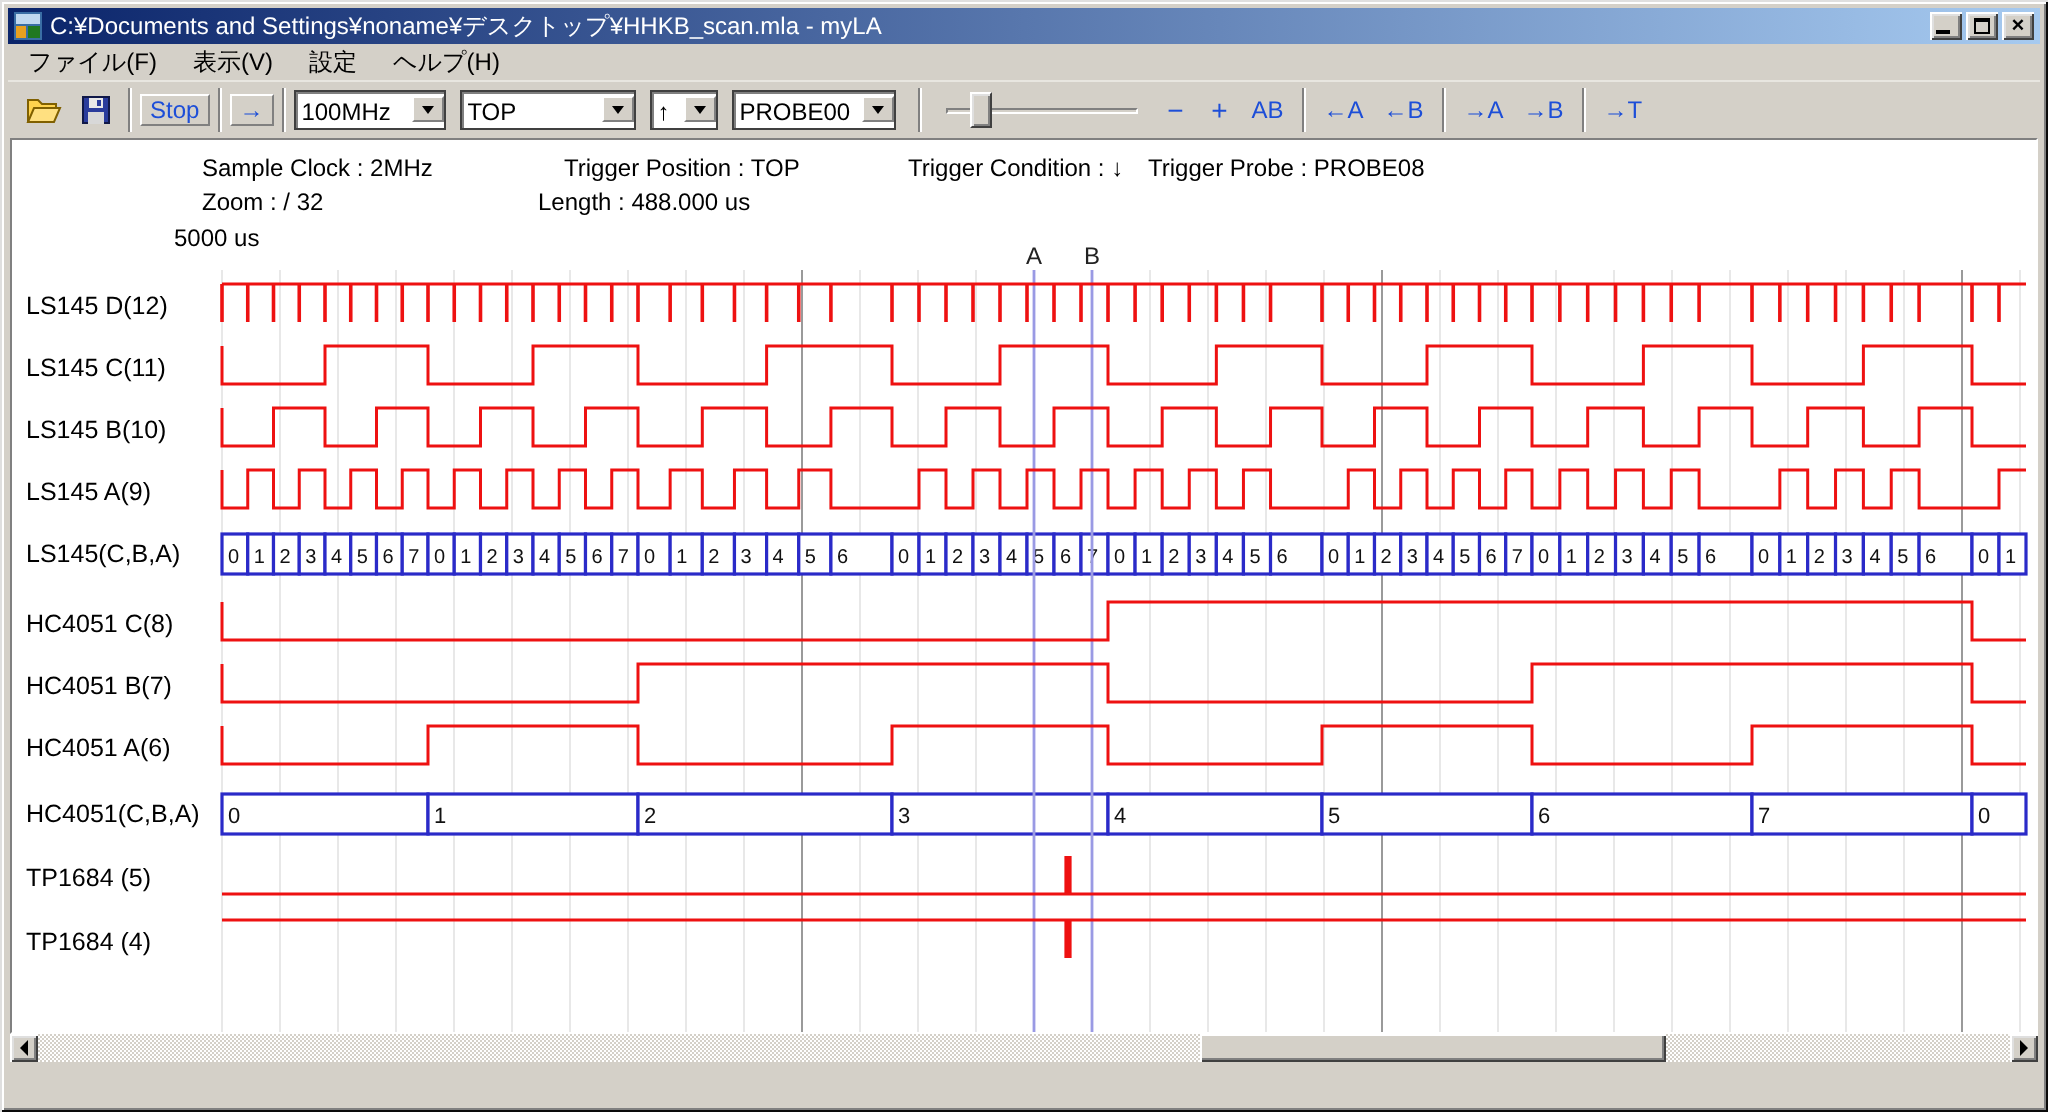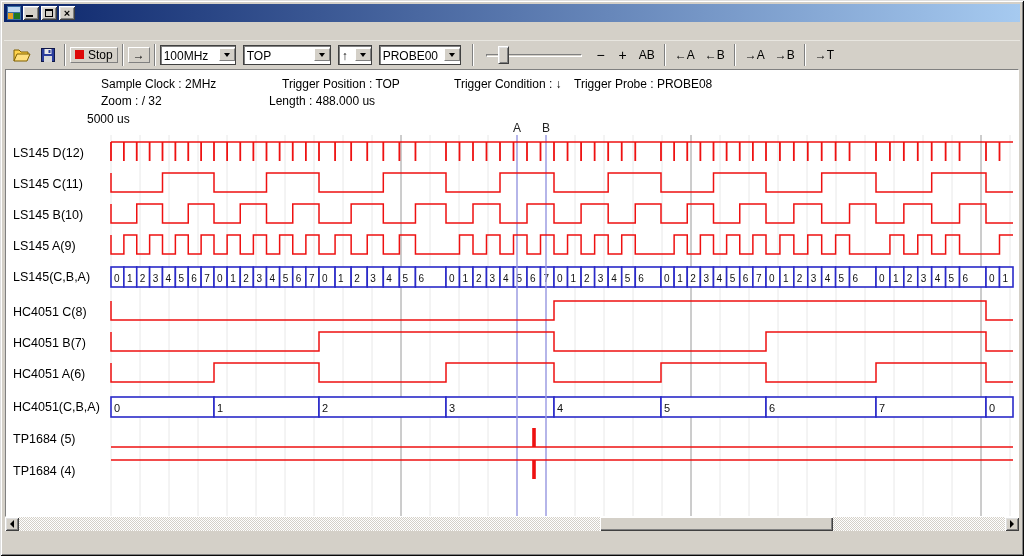"C:¥Documents and" span.title-text { html: none -> <span>C:¥Documents and Settings¥noname¥デスクトップ¥HHKB_scan.mla - myLA</span> }
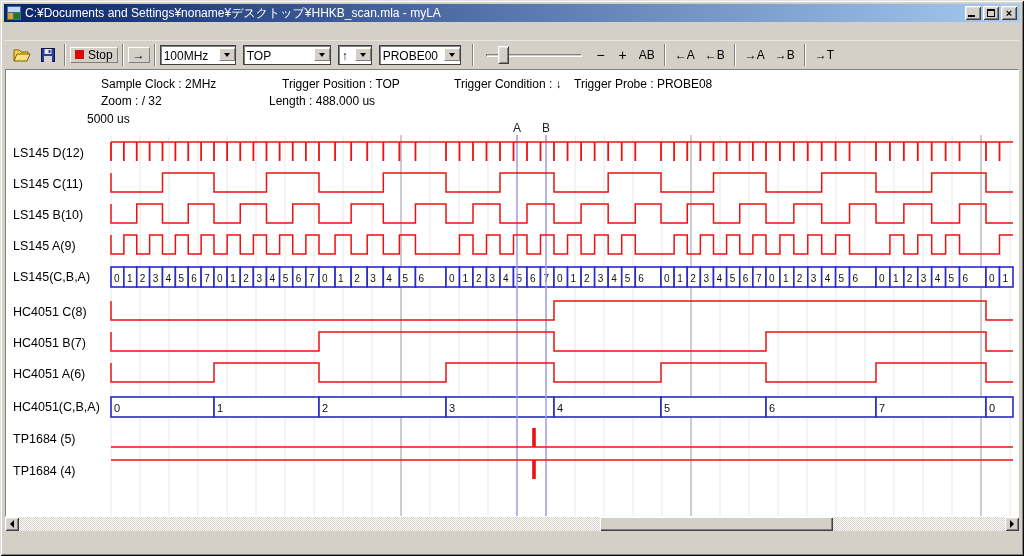"ファイル(F)" div.menubar { html: none -> <div> <span>ファイル(F)</span> <span>表示(V)</span> <span>設定</span> <span>ヘルプ(H)</span> </div> }
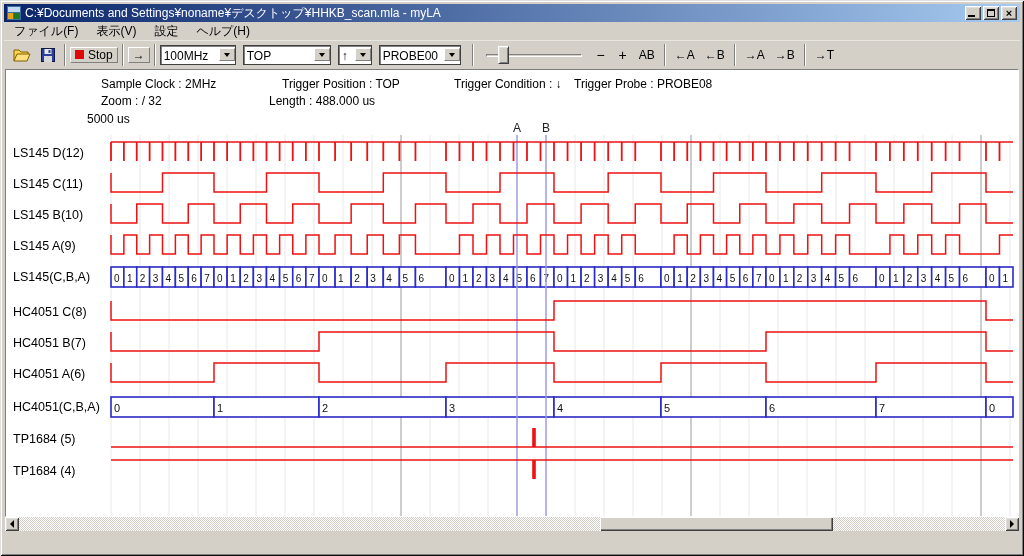"Stop" .tb-btn { color: #000000 -> #1d4ed8; flex-direction: none -> column }
